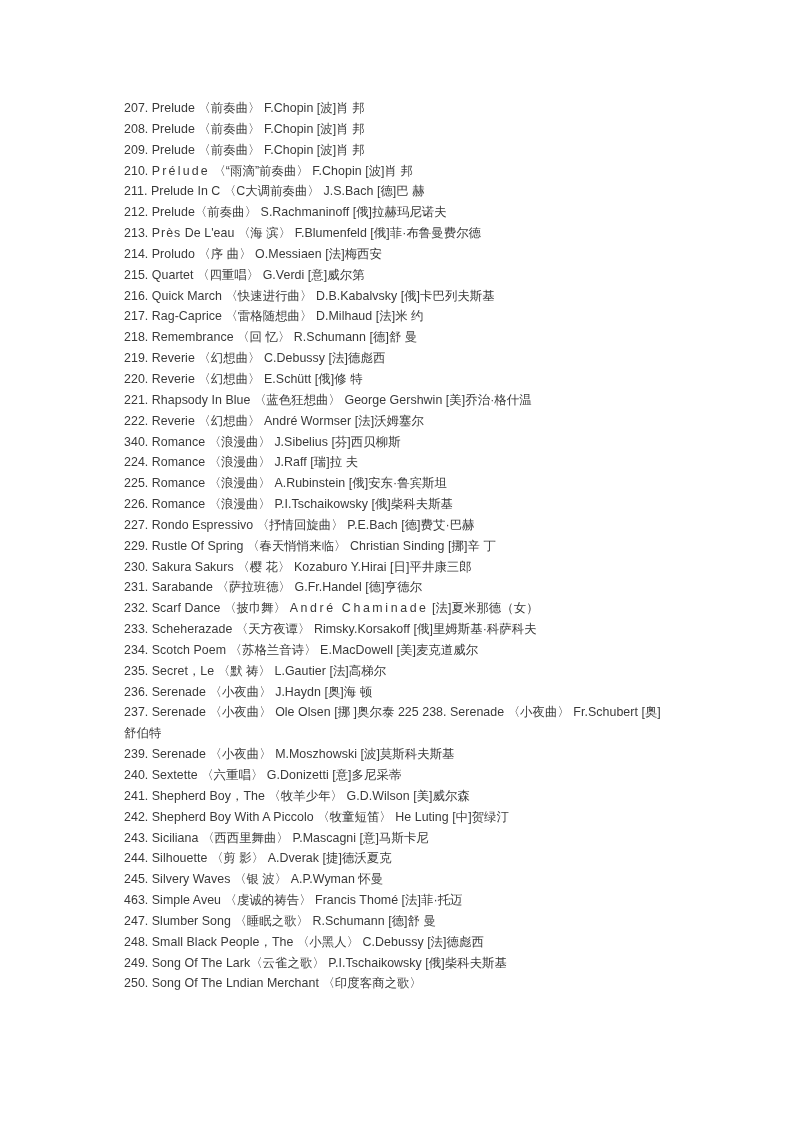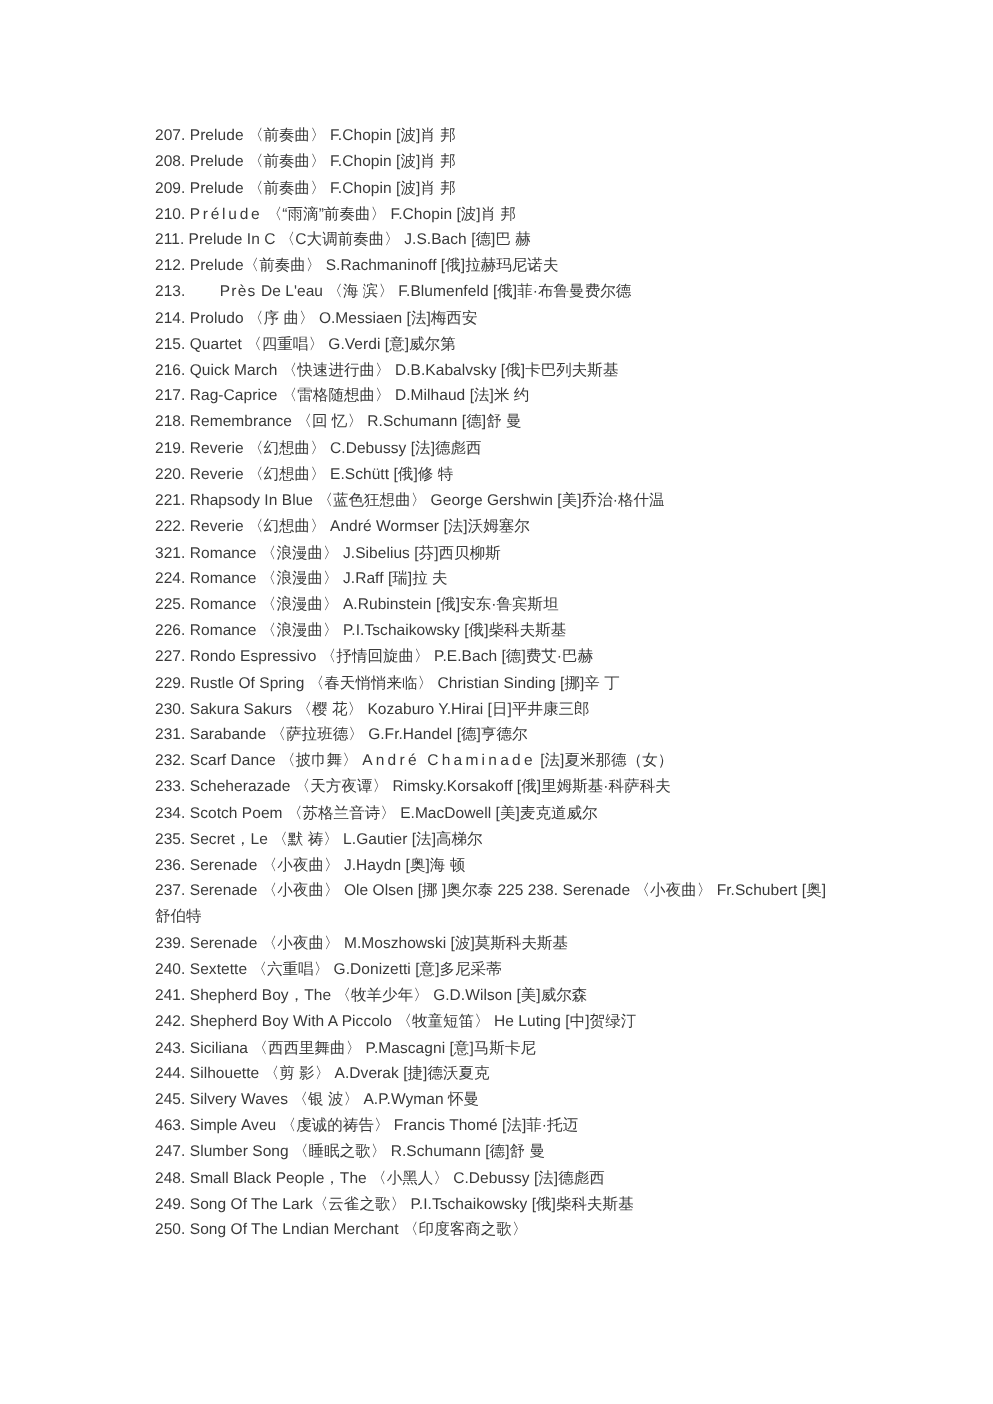"Près" span.sp { margin-left: 24px -> none }
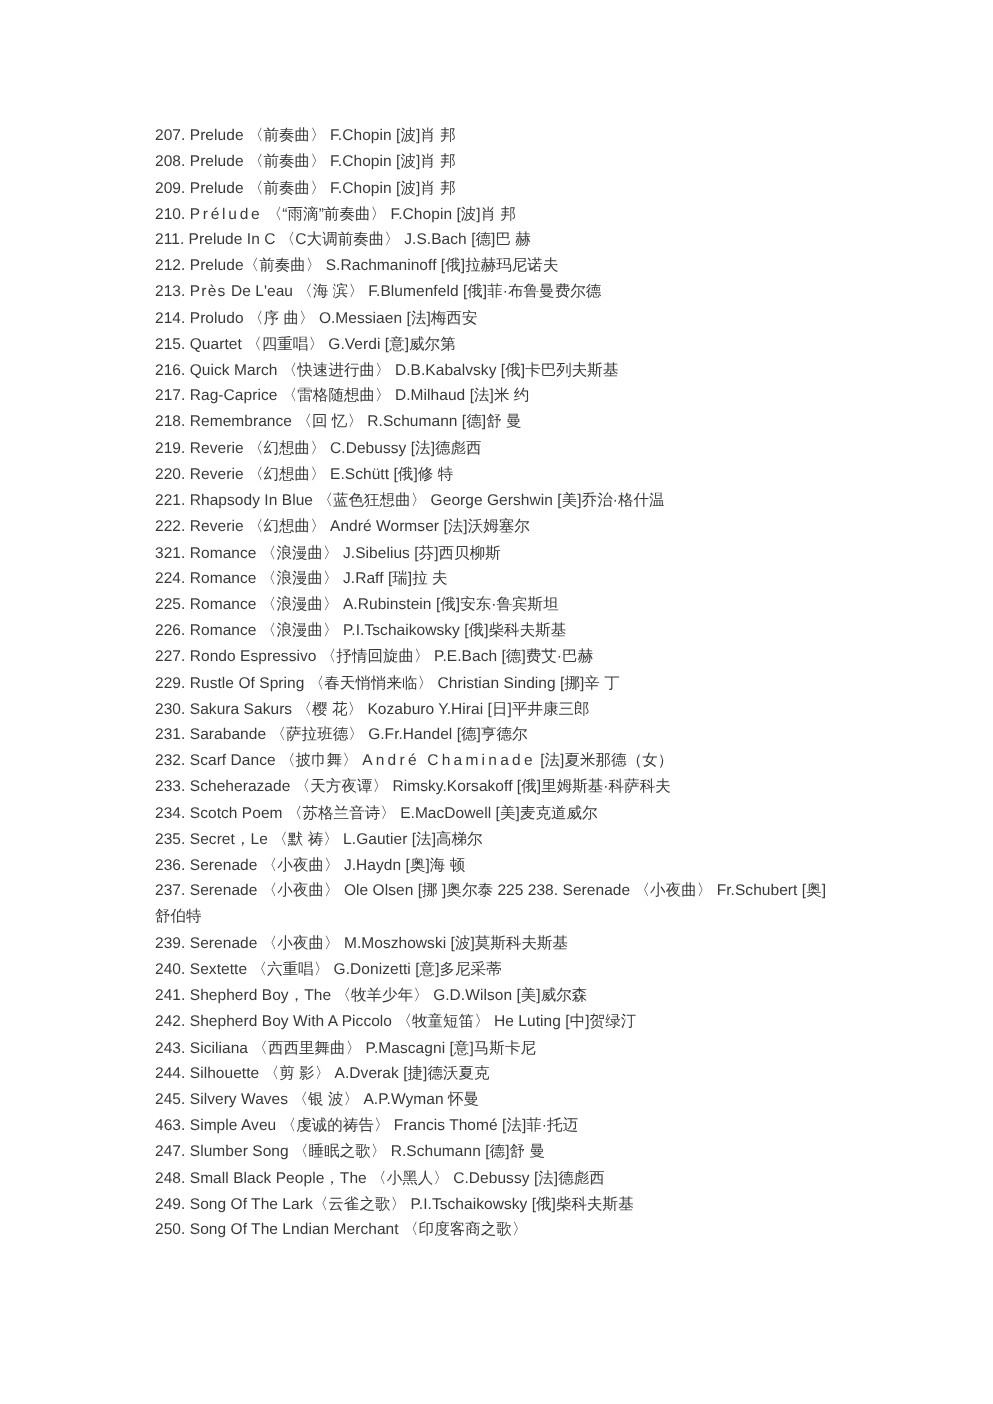"321. Romance 〈浪漫曲〉 J.Sibelius [芬]西贝柳斯" div.entry-line { text: 321 -> 340 }
